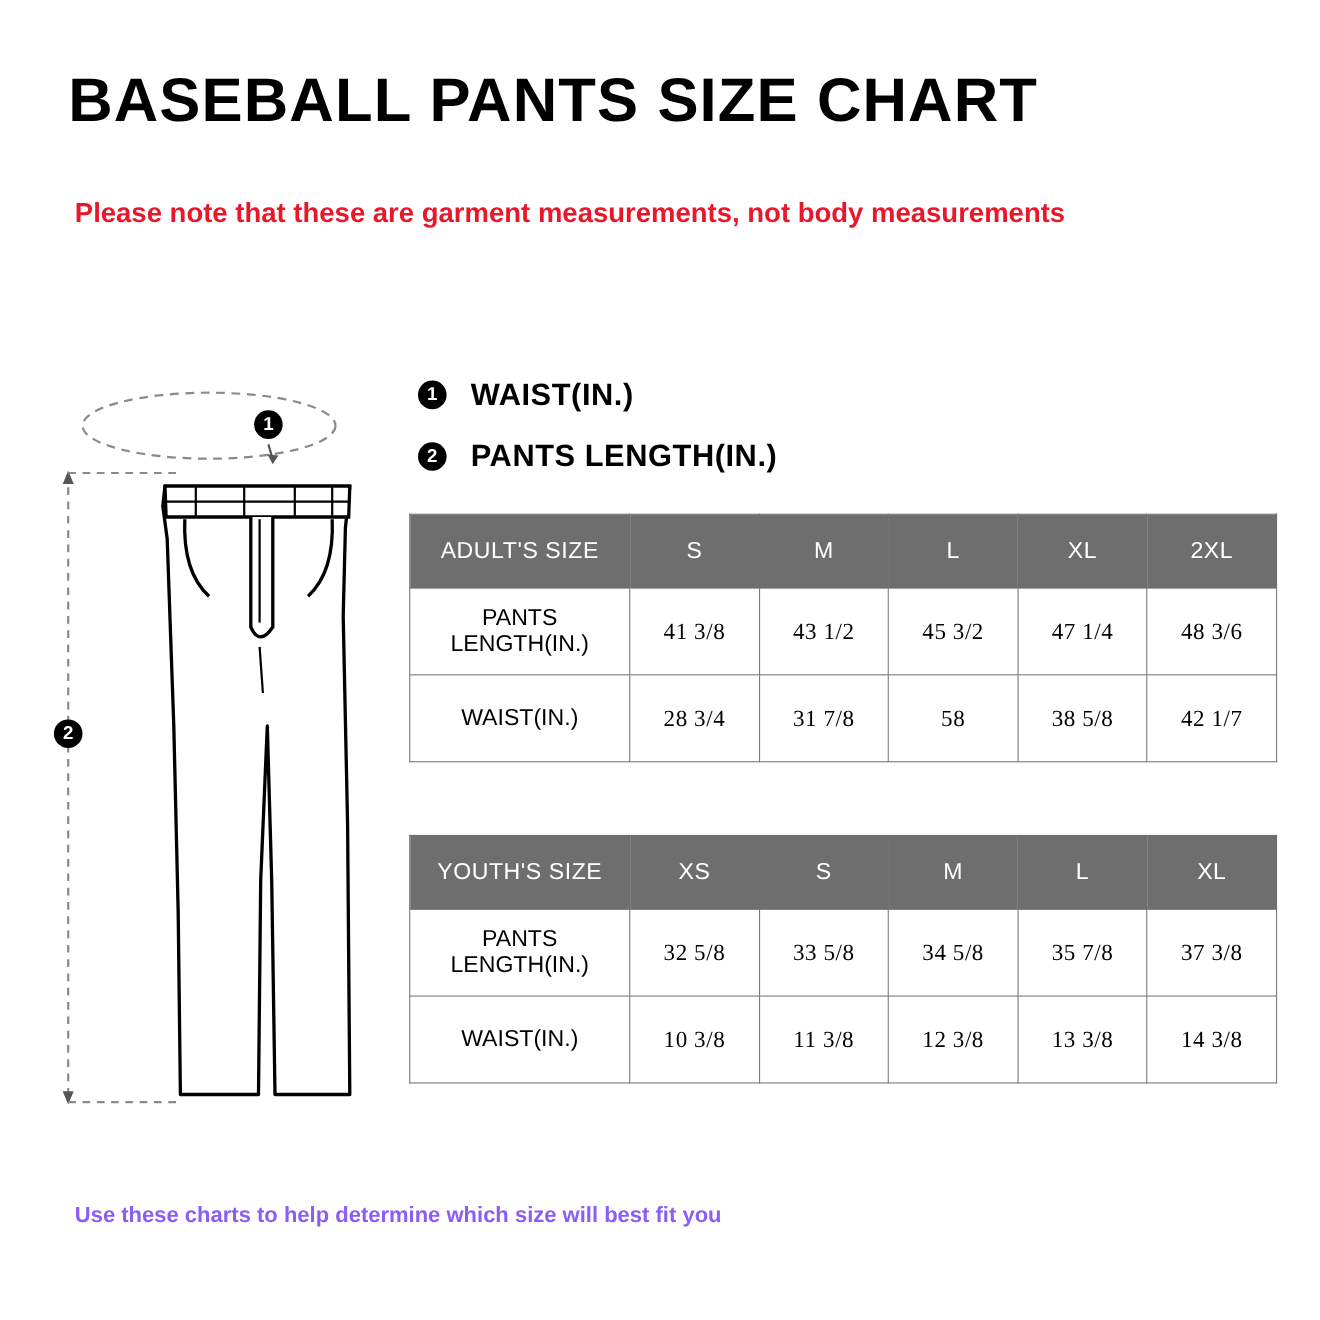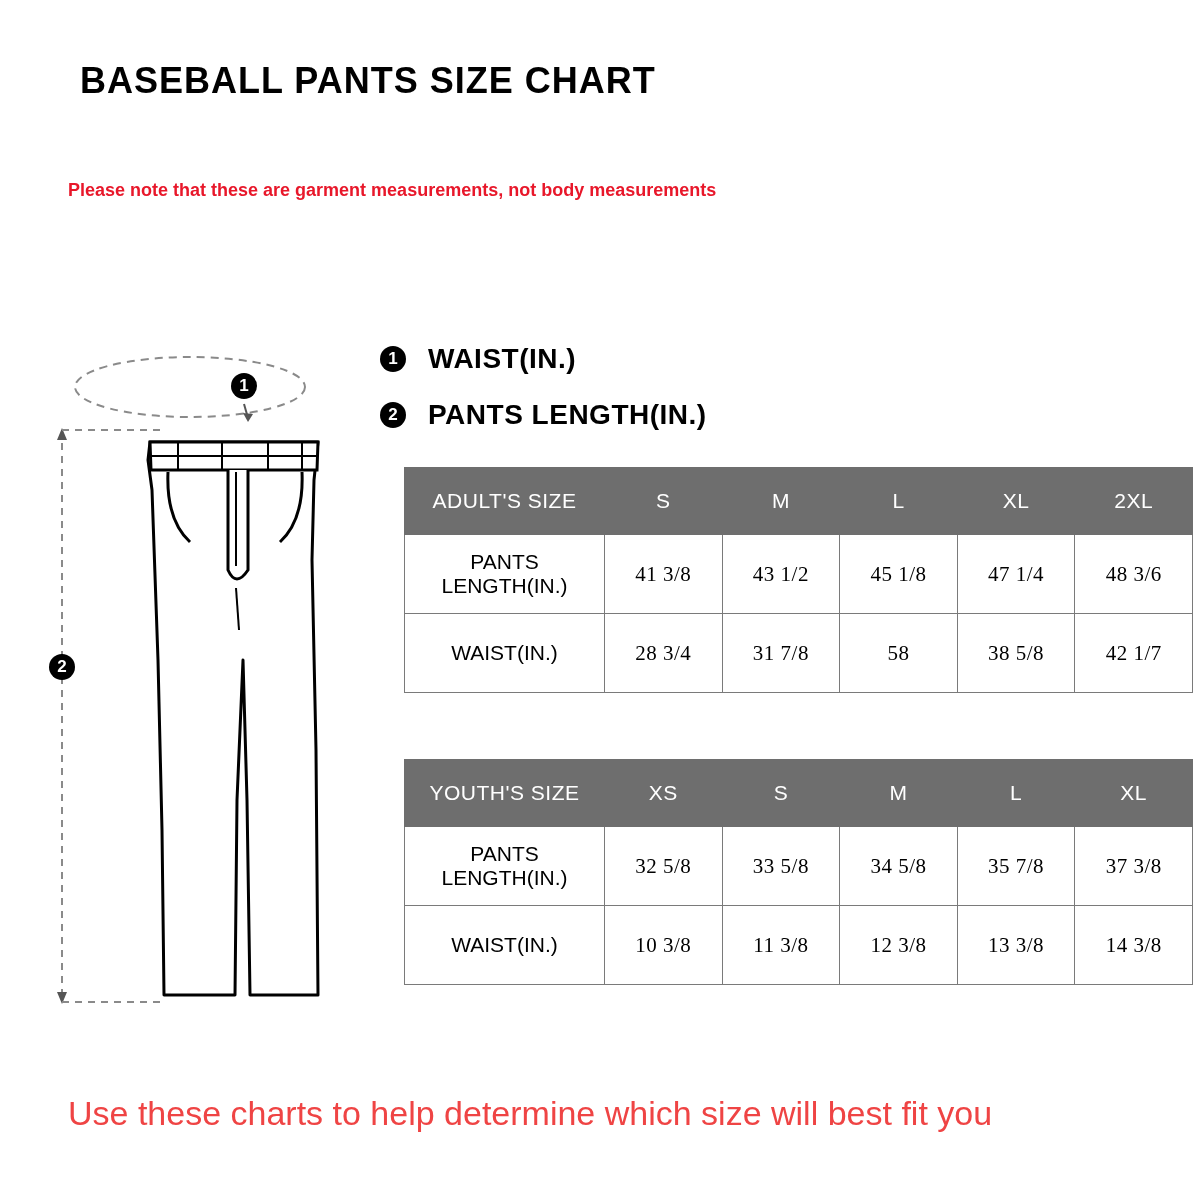"BASEBALL PANTS SIZE CHART" .title { font-size: 36px -> 56px; left: 80px -> 62px }
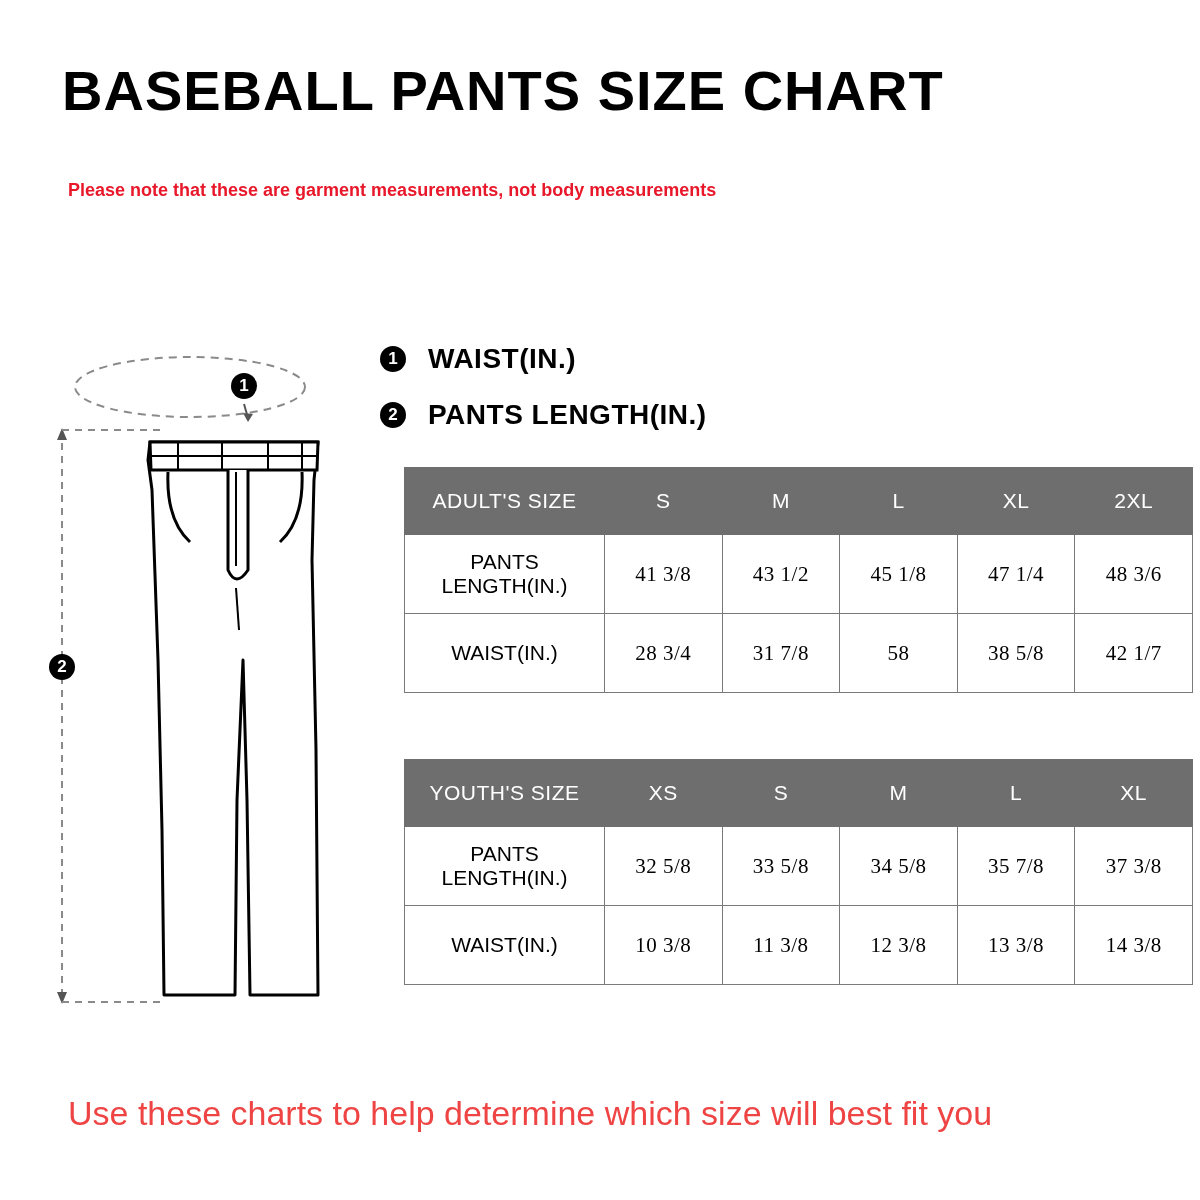"Please note that these are" .note { font-size: 18px -> 25px }
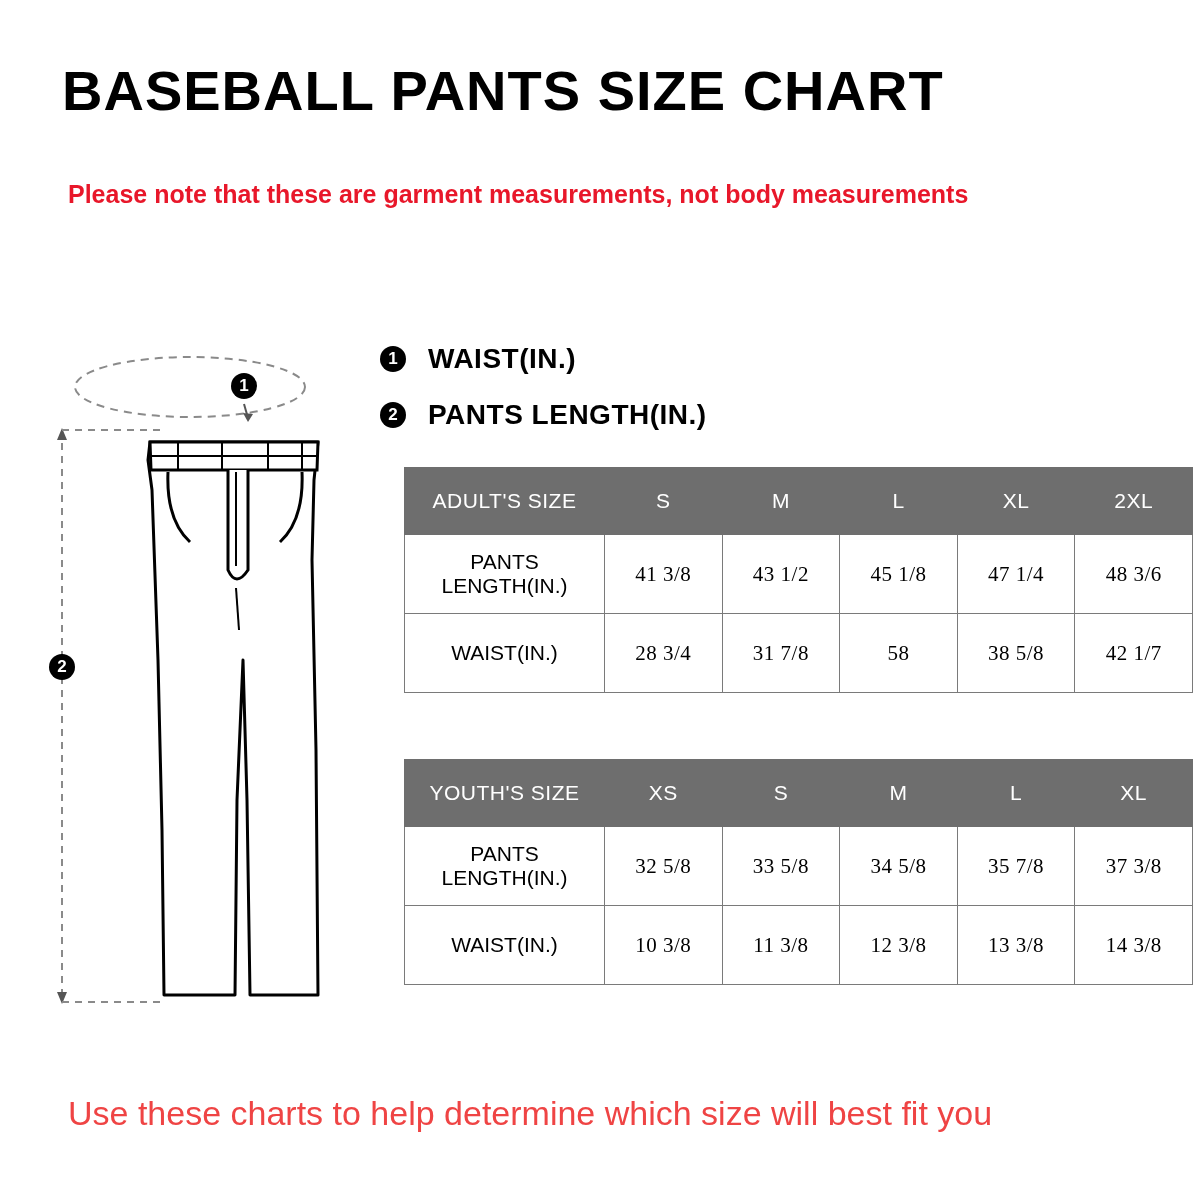"ADULT'S SIZE" table.size-table { margin-left: 32px -> none }
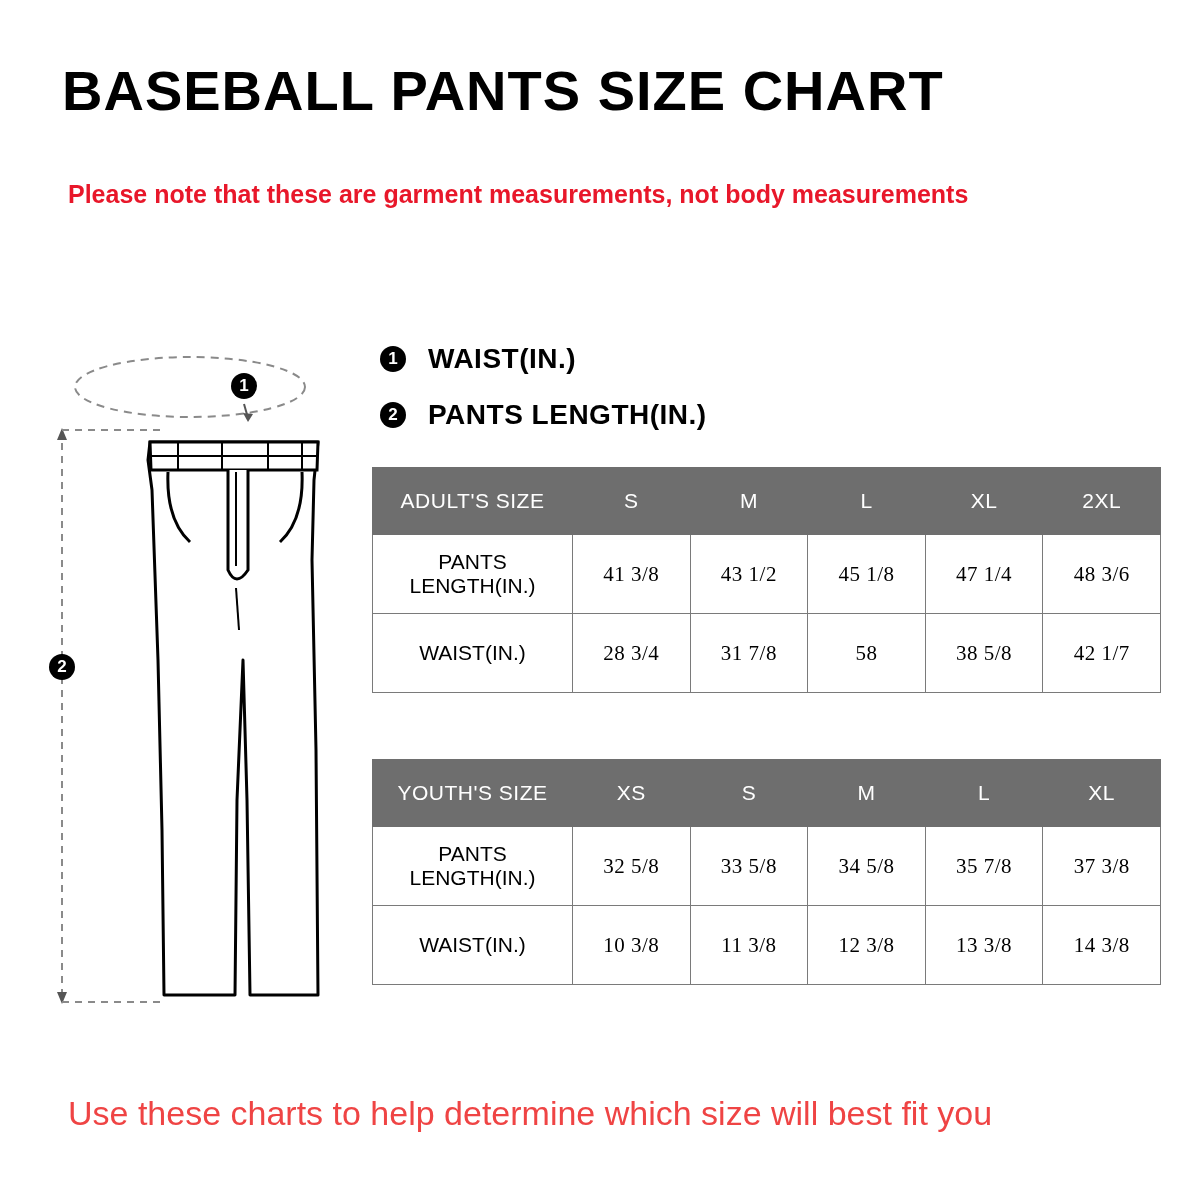"45 1/8" td { text: 1/8 -> 3/2 }
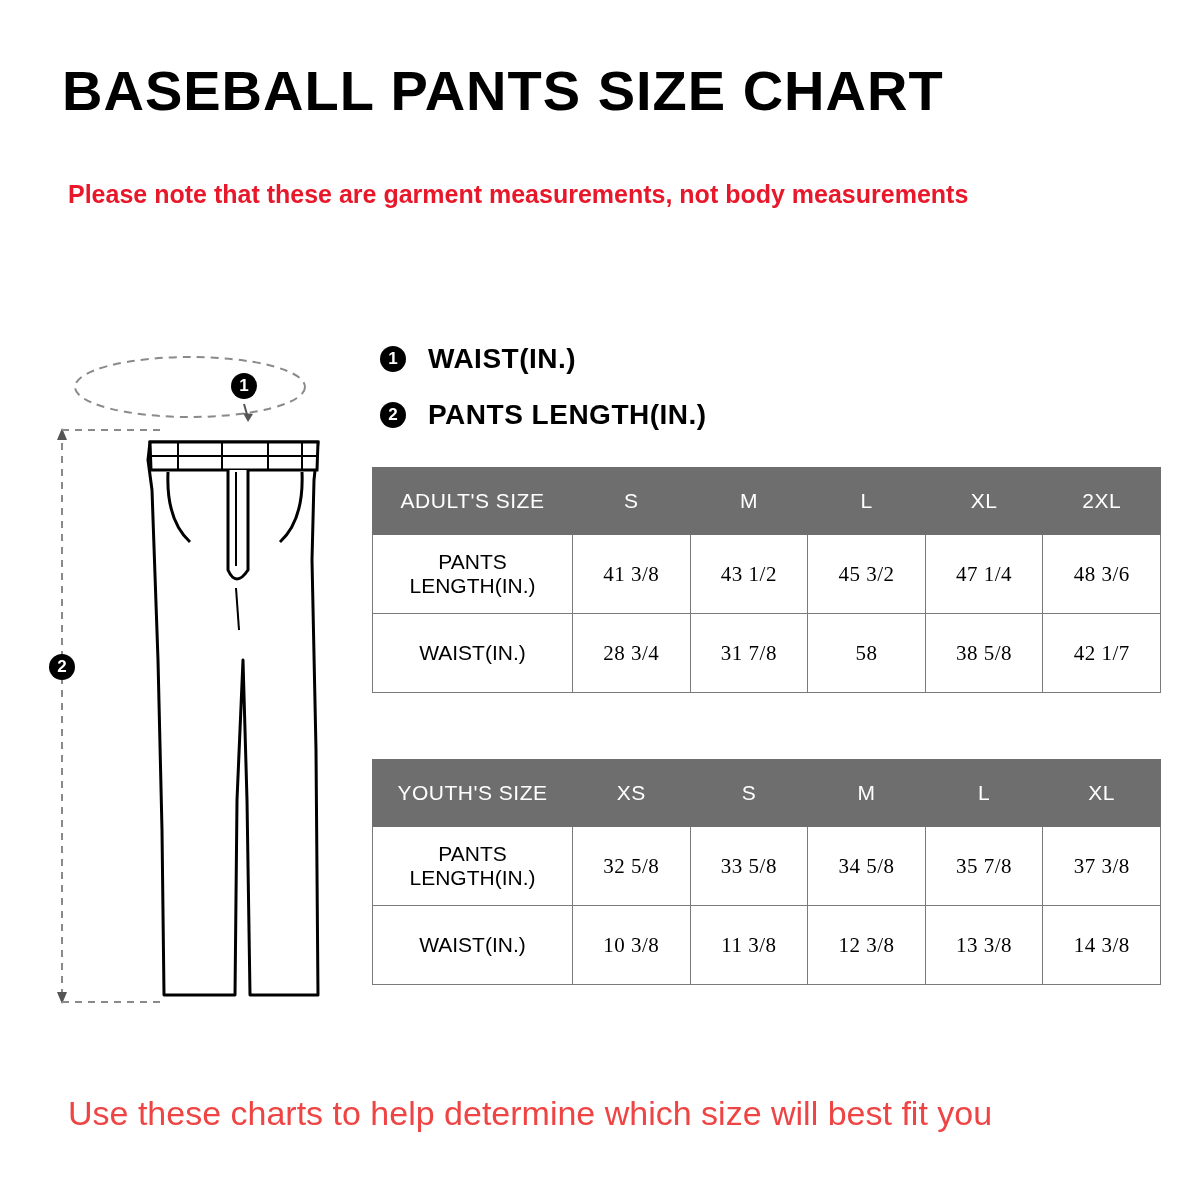"Use these charts to help" .footer { color: #ef4444 -> #8b5cf6; font-size: 34px -> 20px; font-weight: normal -> bold }
